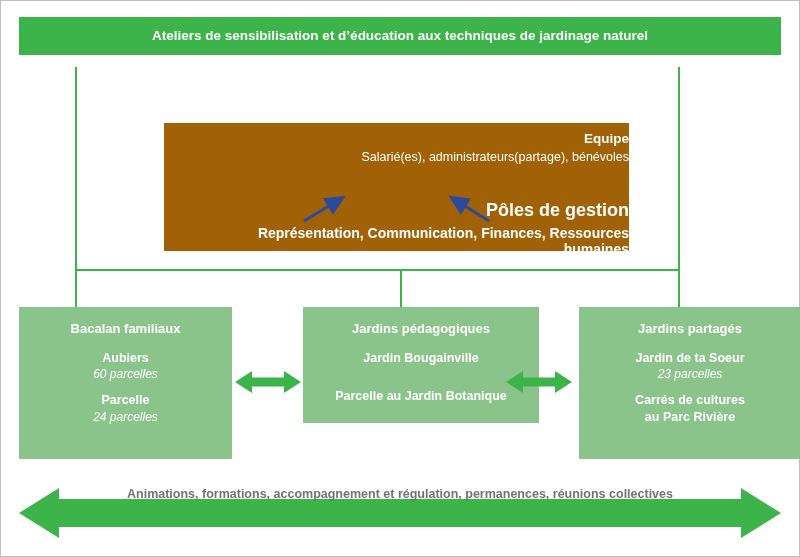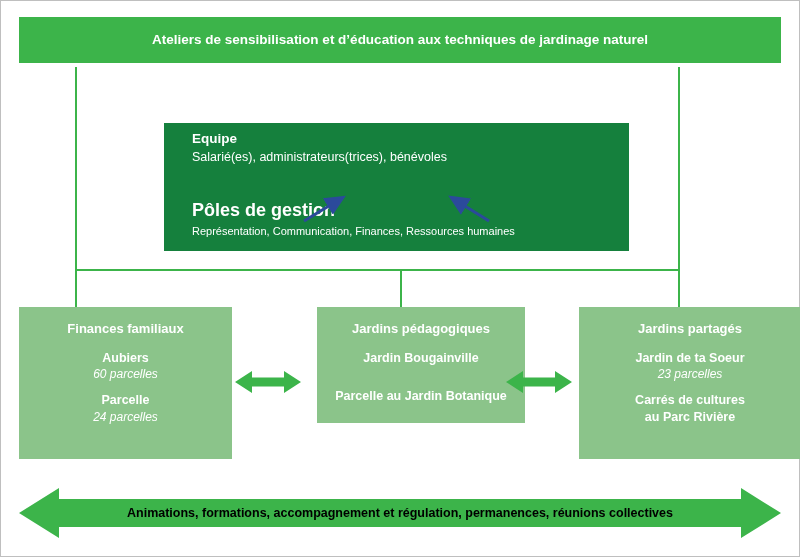"Ateliers de sensibilisation et" .top-banner { height: 46px -> 38px }
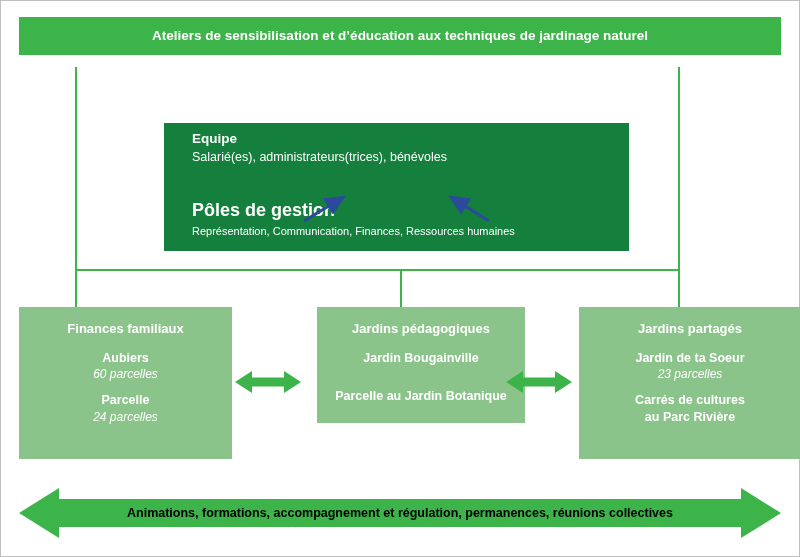"Equipe" .team-box { background: #15803d -> #a16207; text-align: left -> right }
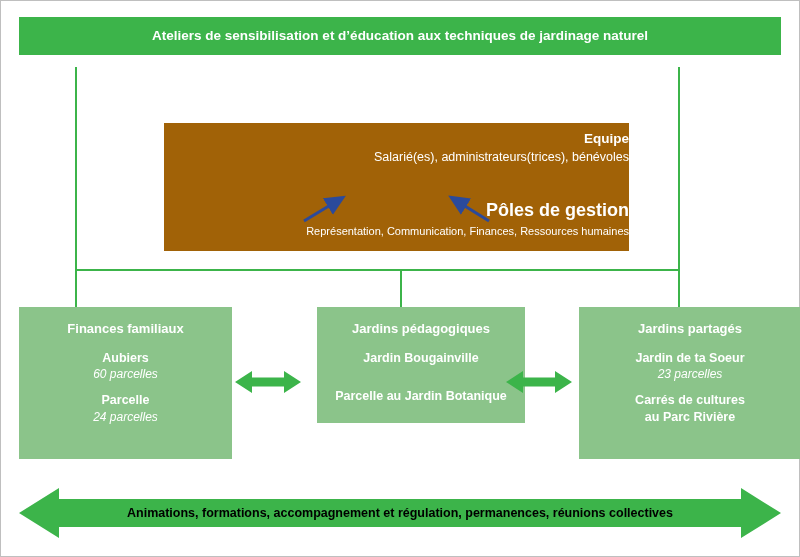"Salarié(es), administrateurs(trices)," div.team-sub { text: trices -> partage }
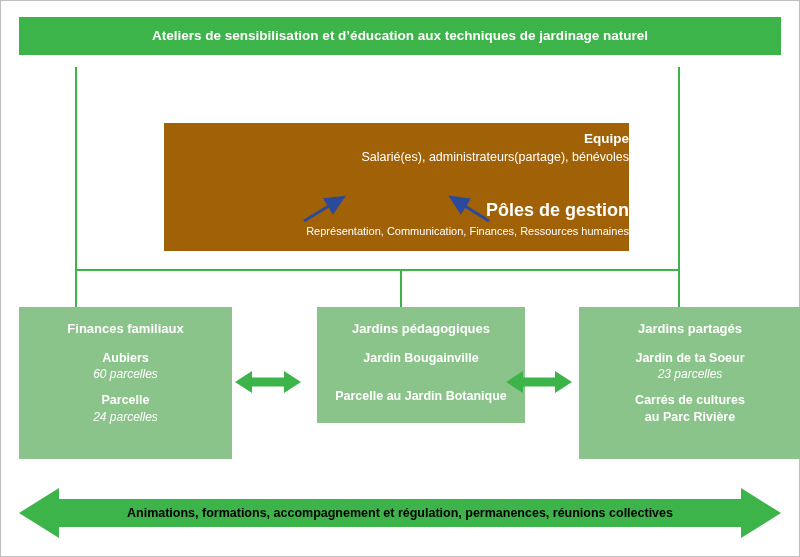"Représentation, Communication, Finances," .poles-sub { font-size: 11px -> 14px; font-weight: none -> bold }
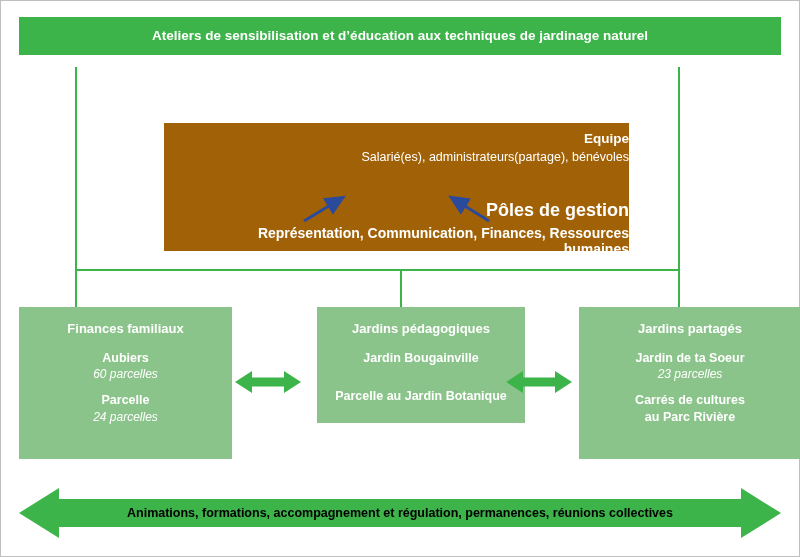"Finances familiaux" div.garden-title { text: Finances -> Bacalan }
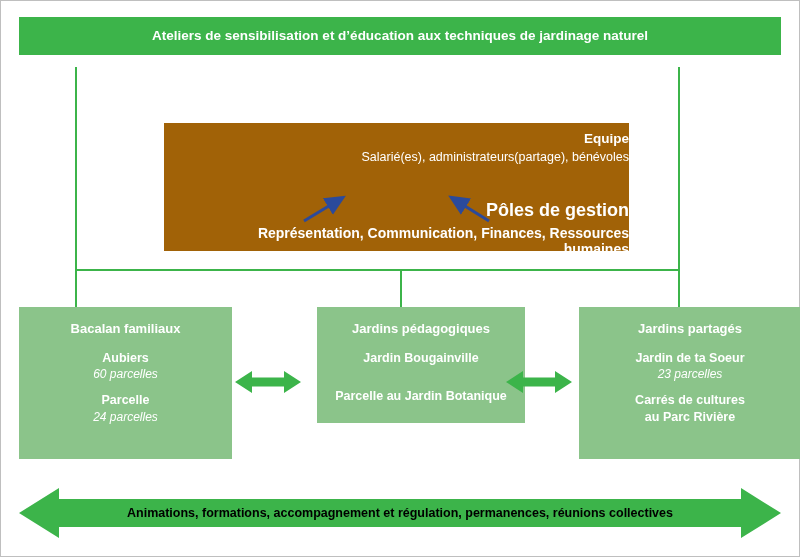"Jardins pédagogiques" .garden.mid { left: 316px -> 302px; width: 208px -> 236px }
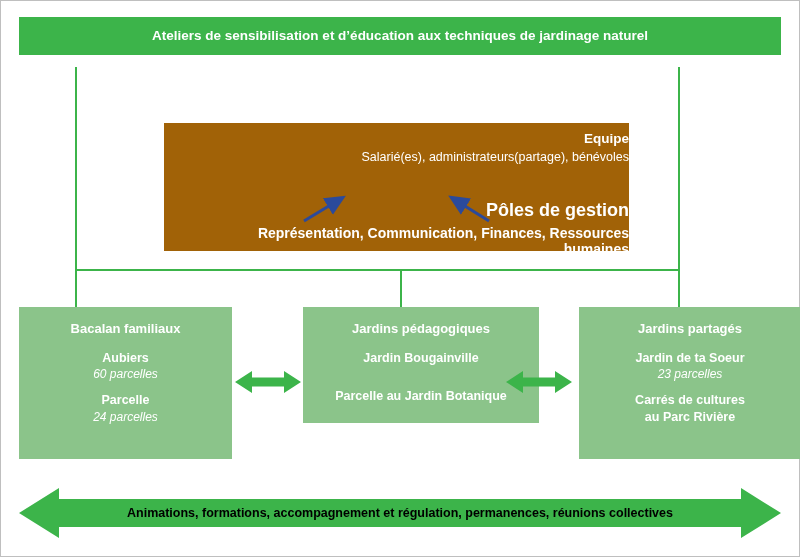"Animations, formations, accompagnement" .bottom-label { align-items: center -> none; color: #000000 -> #737373 }
